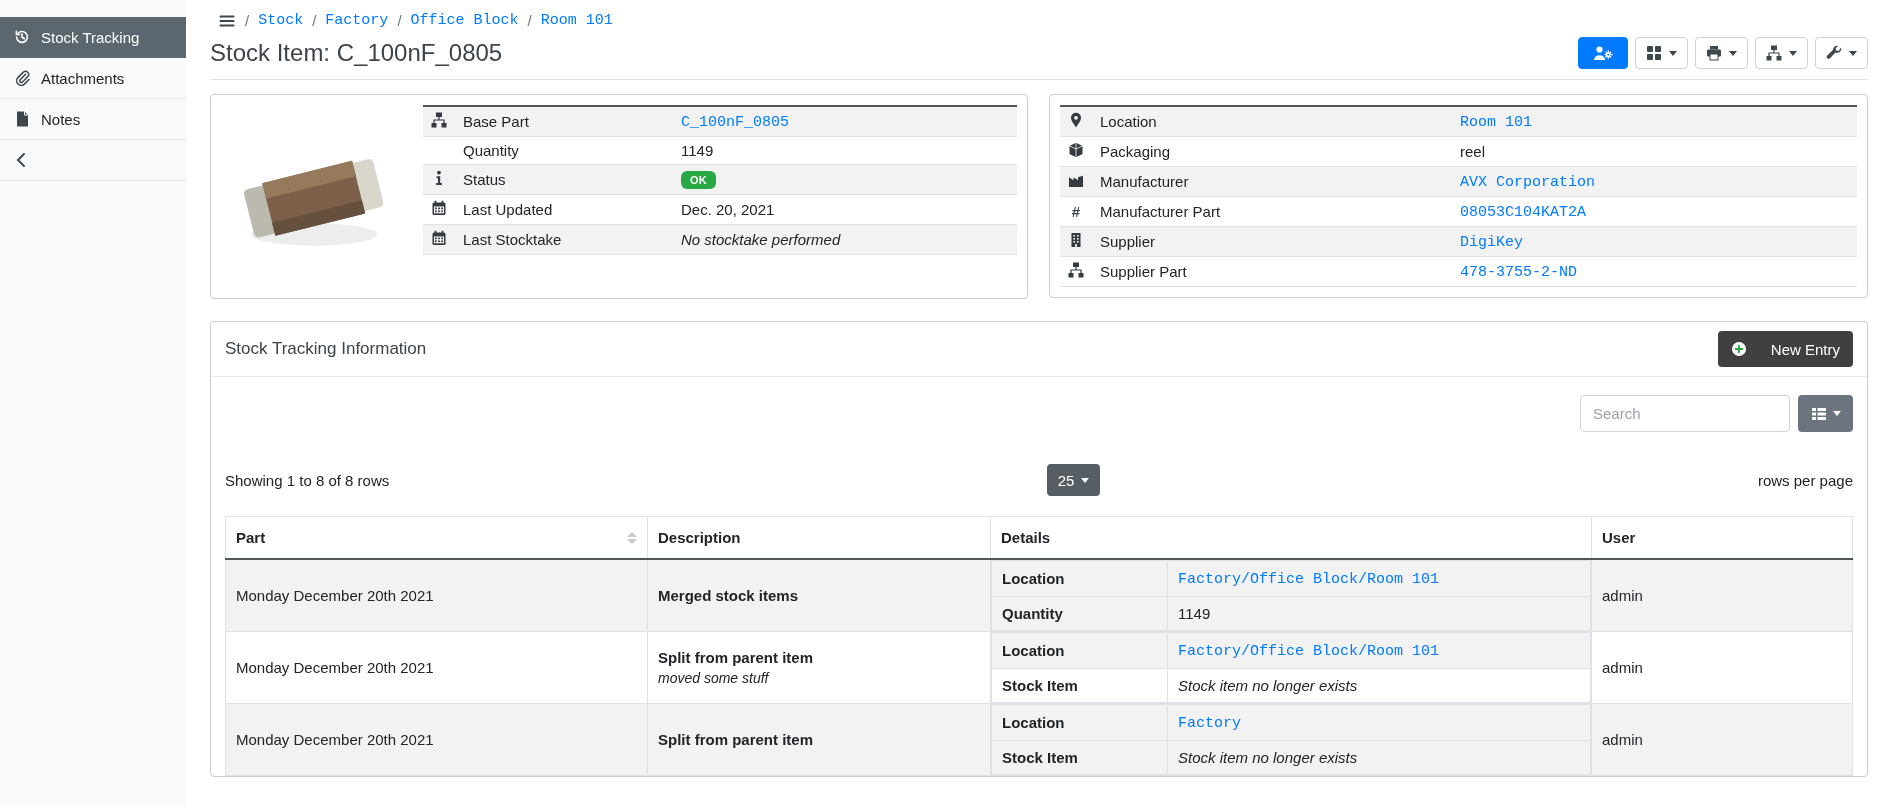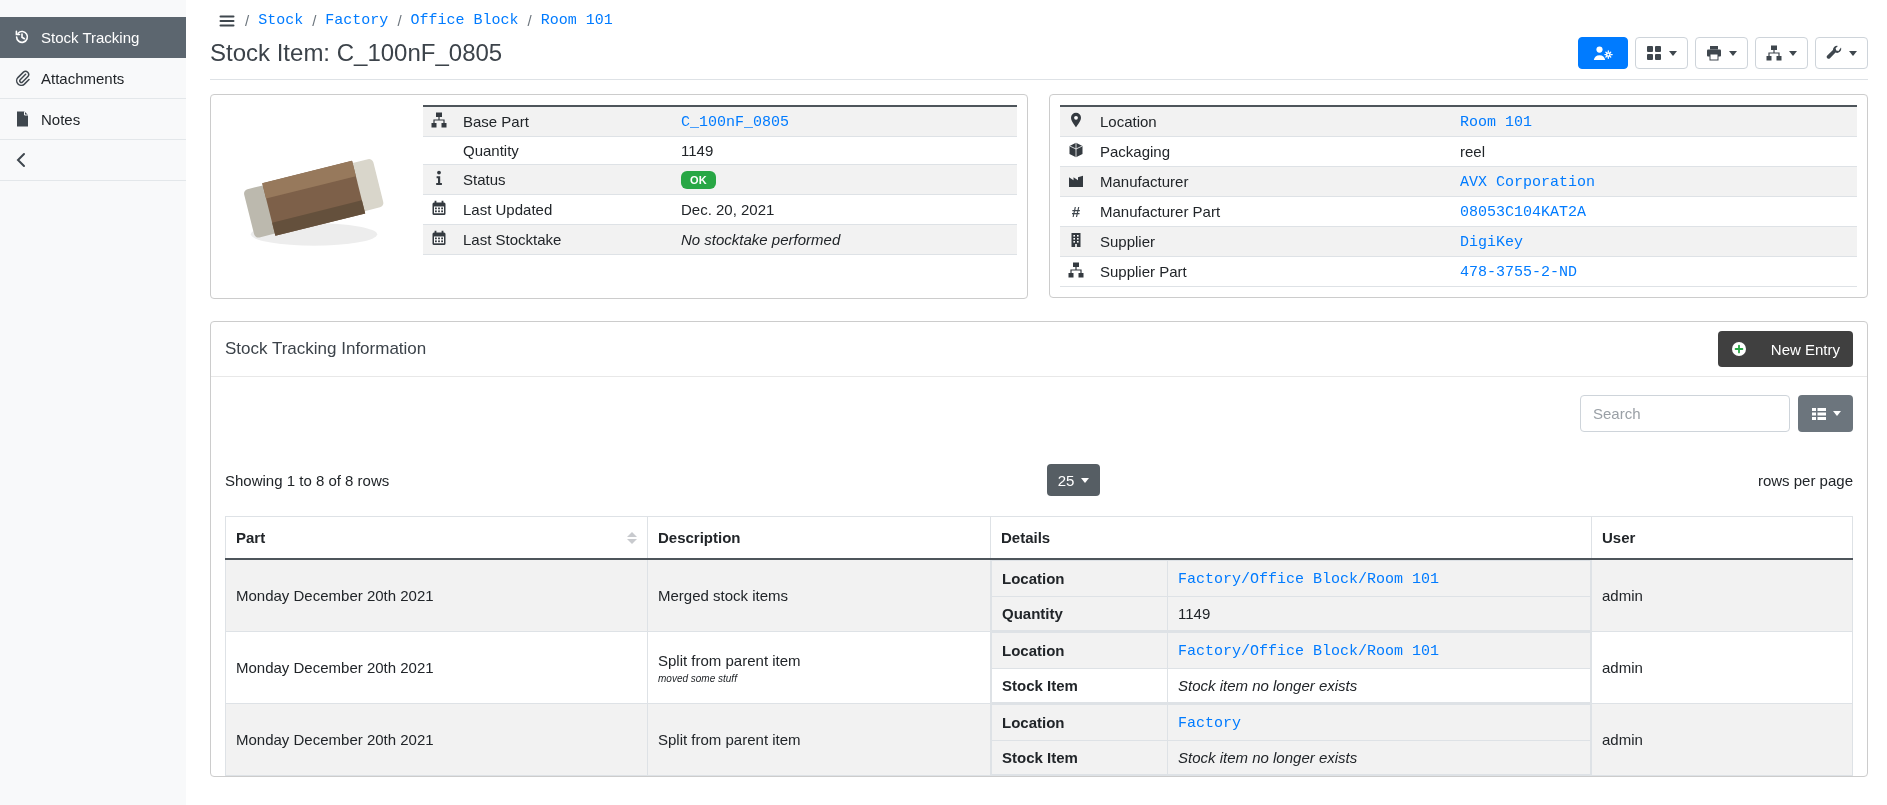"Merged stock items" .desc-main { font-weight: normal -> bold }
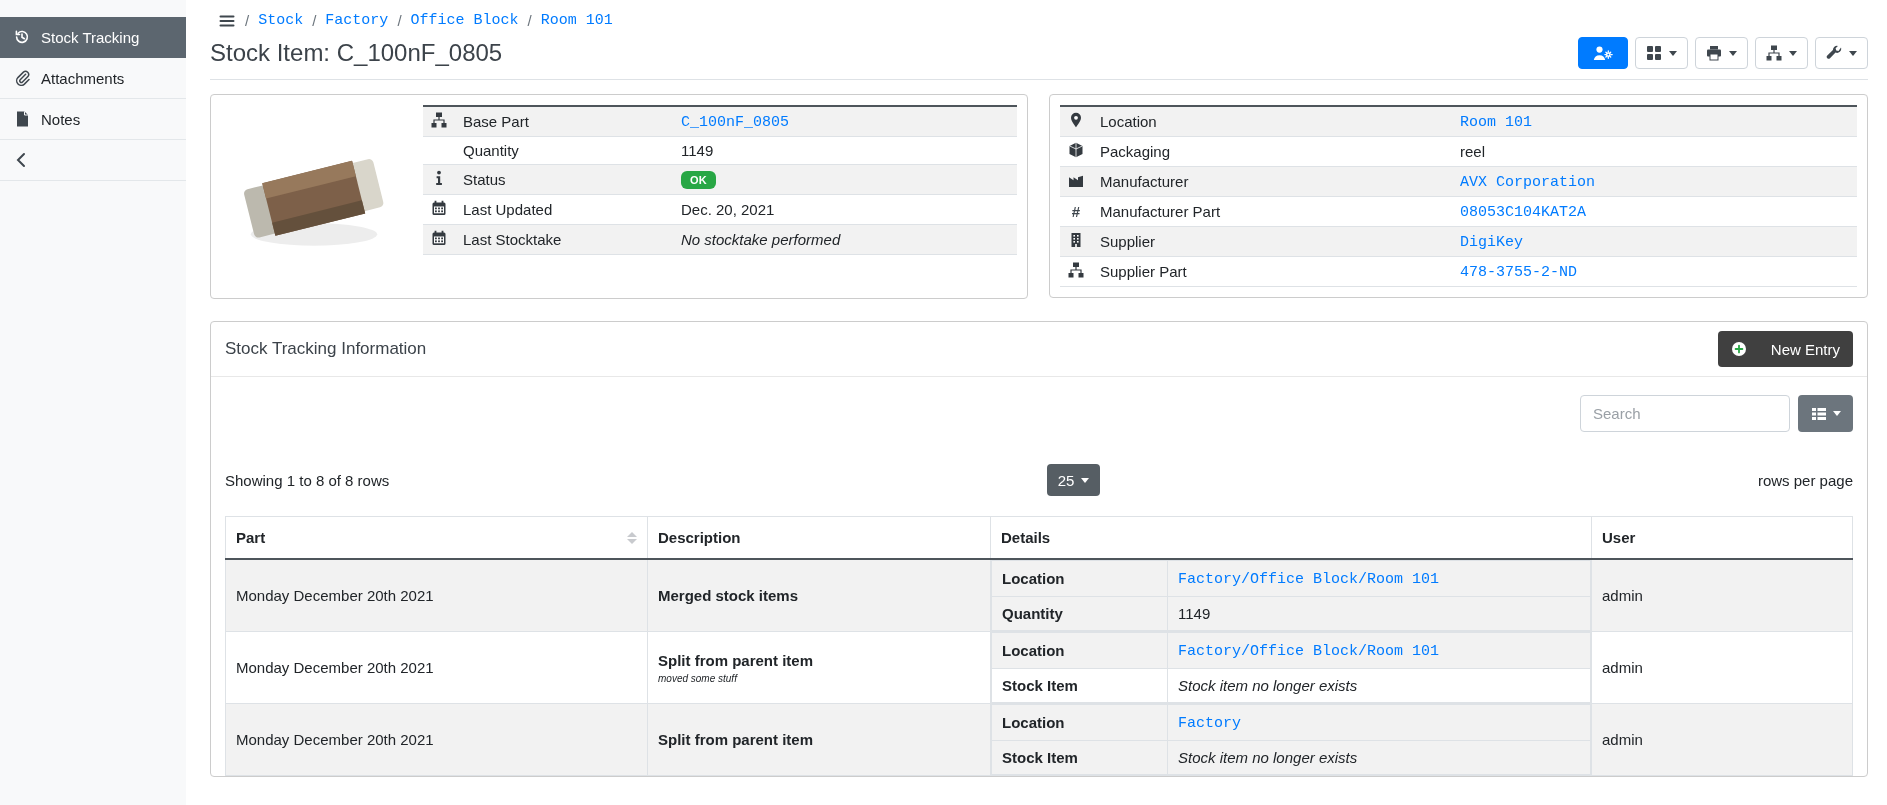"moved some stuff" .desc-note { font-size: 10px -> 14px }
